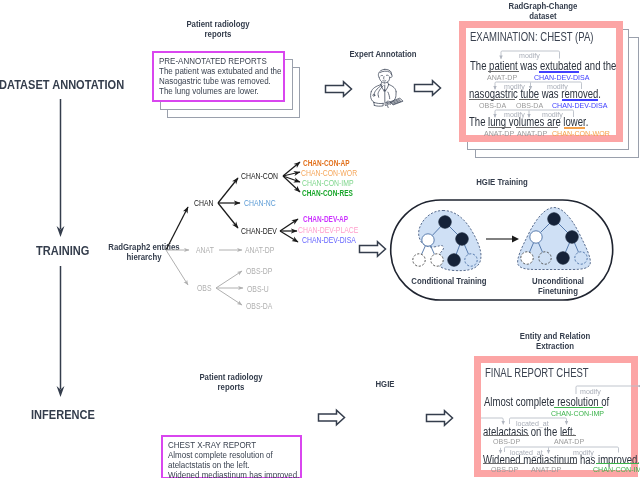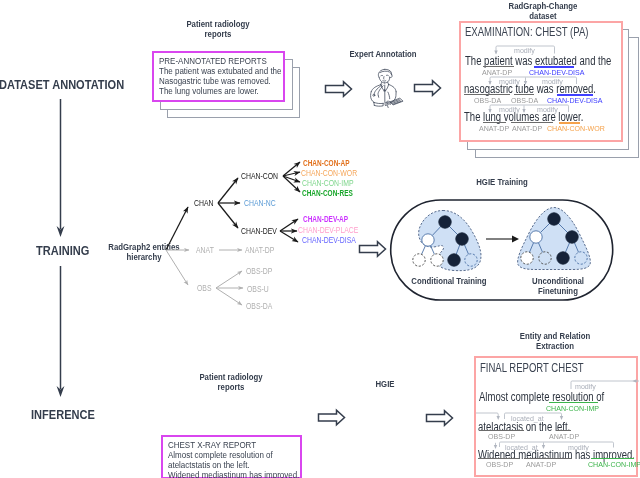"EXAMINATION: CHEST (PA)" .annpanel { border: 2px solid #fca5a5 -> 7px solid #fca5a5 }
